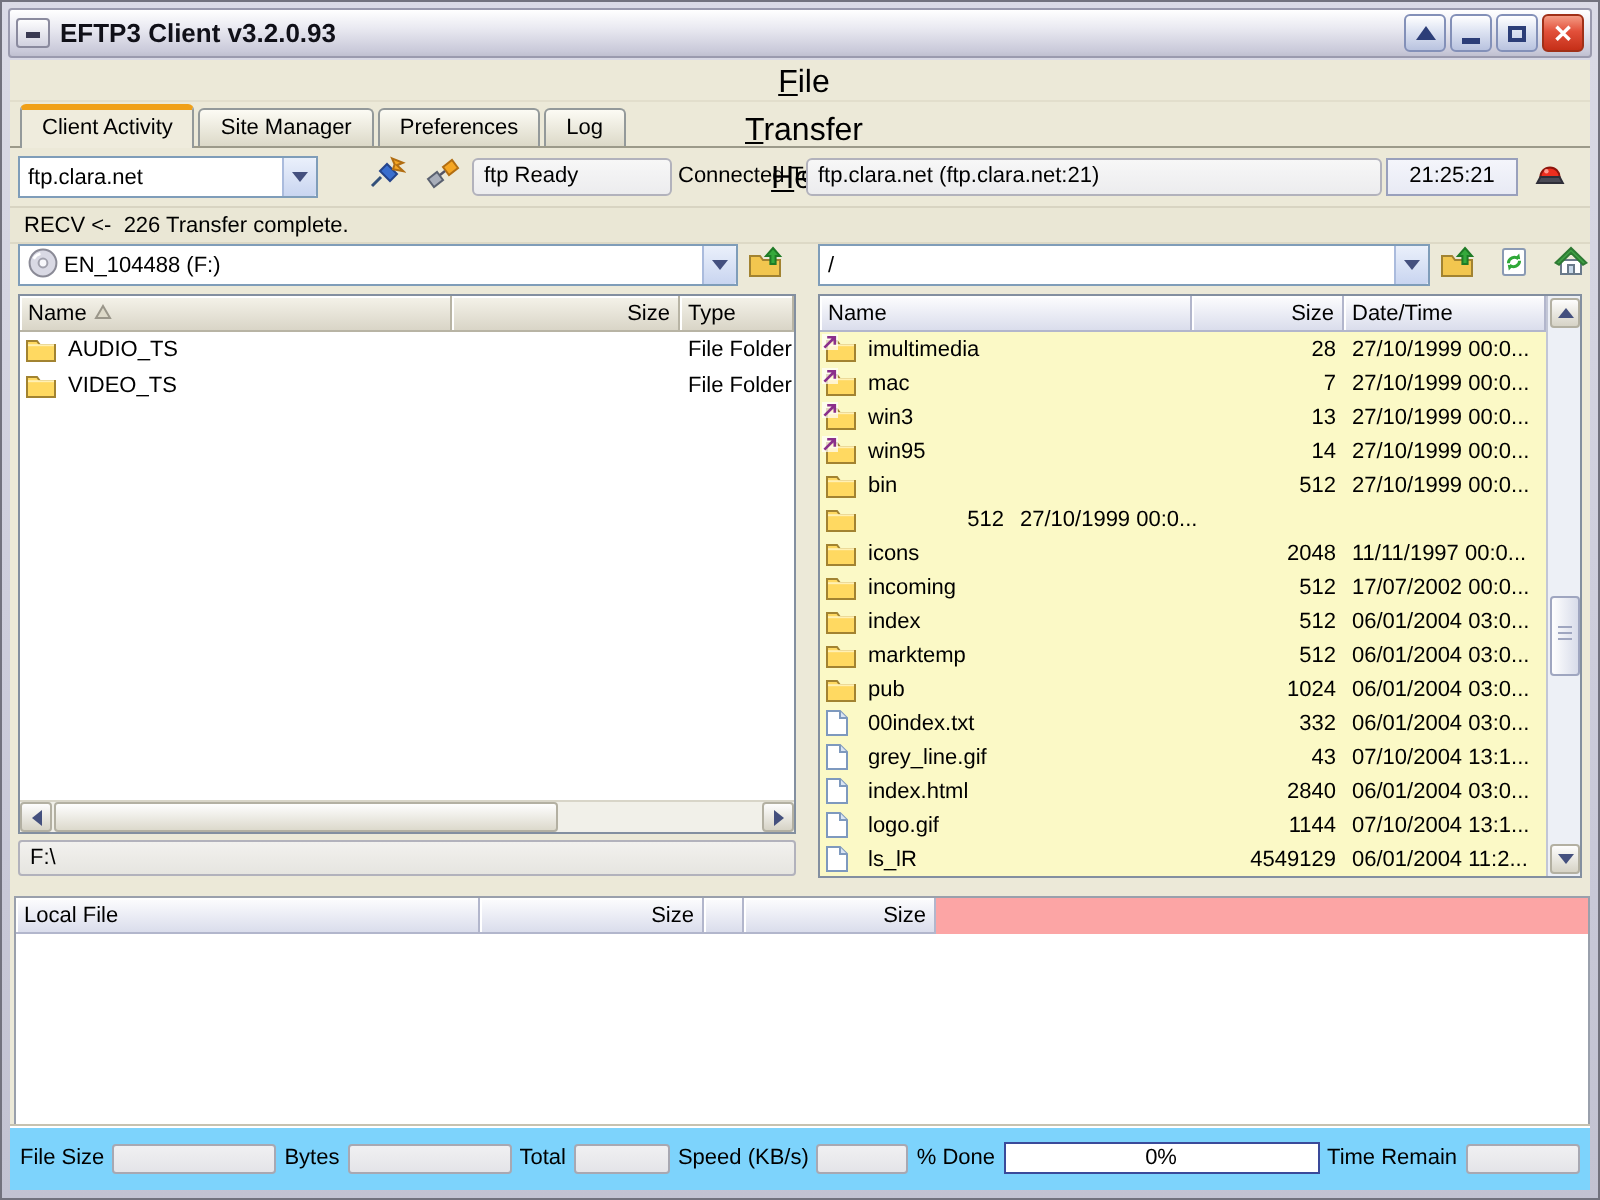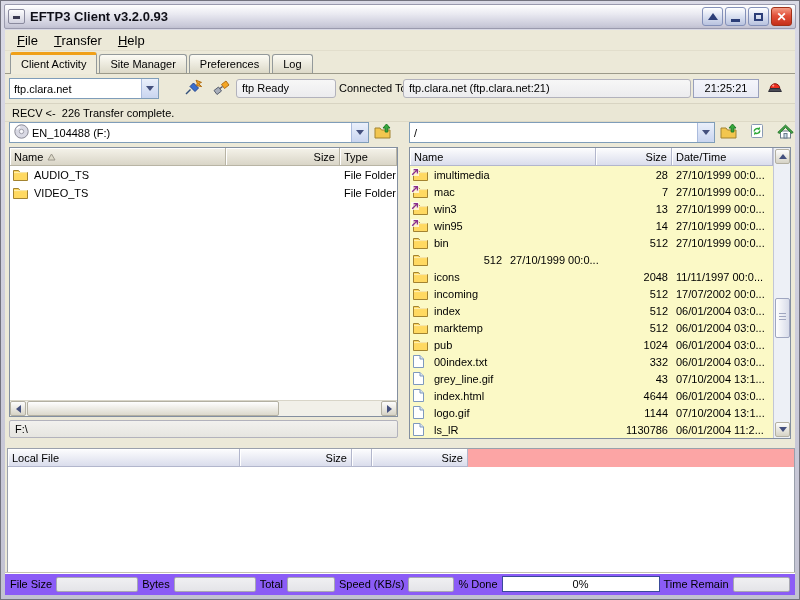"File" .menubar { flex-direction: none -> column; font-size: 13px -> 16px }
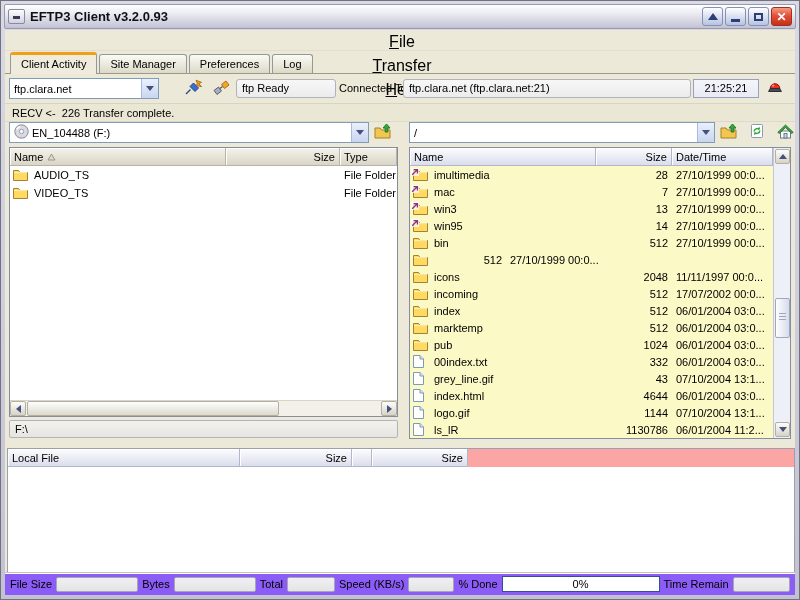"4644" span.fcell { text: 4644 -> 2840 }
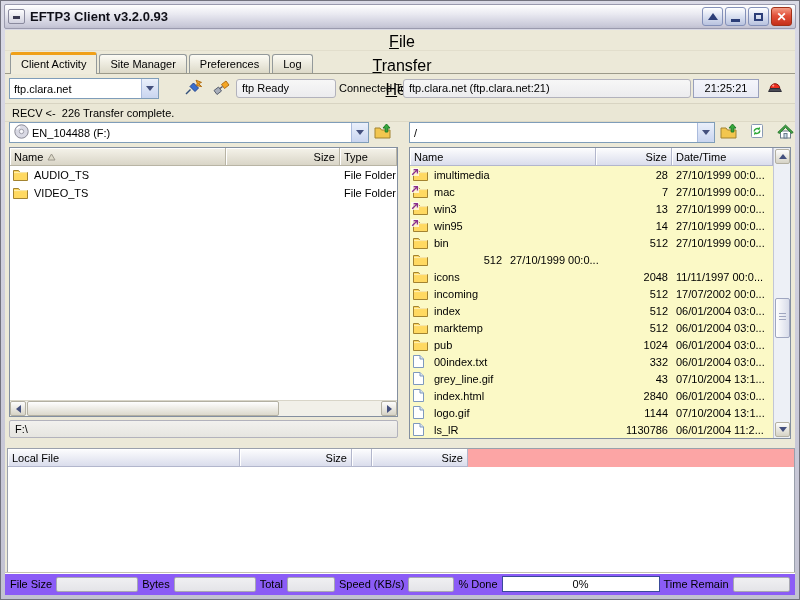"1130786" span.fcell { text: 1130786 -> 4549129 }
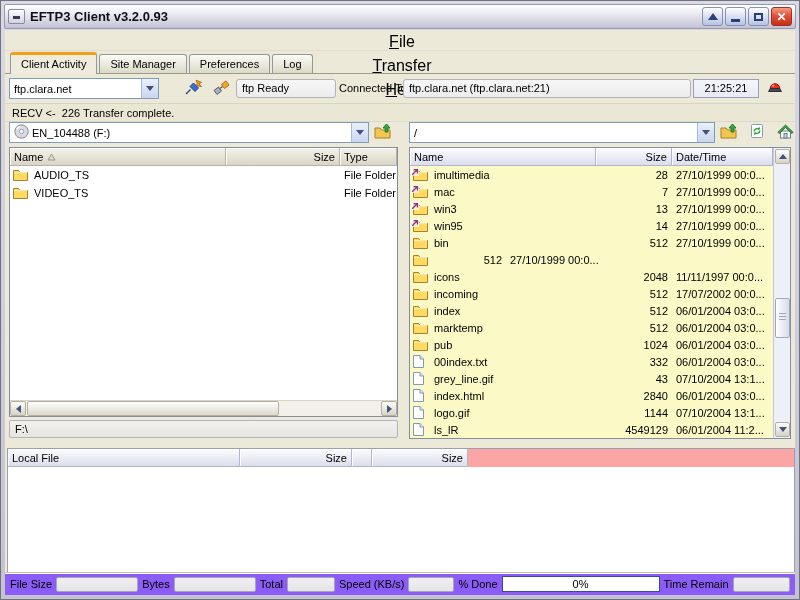"File Size" .bottombar { background: #8b5cf6 -> #7dd3fc; height: 23px -> 33px }
